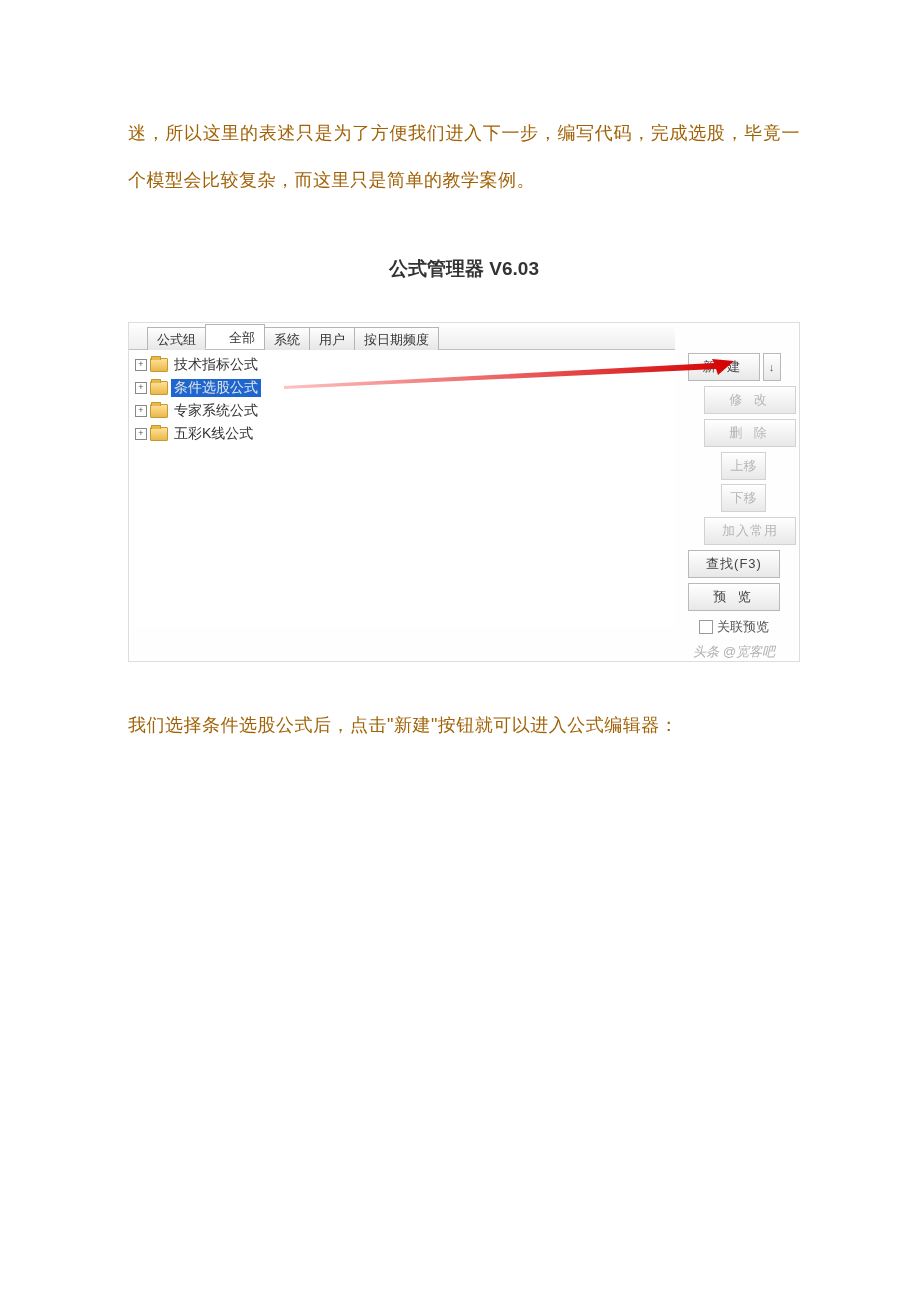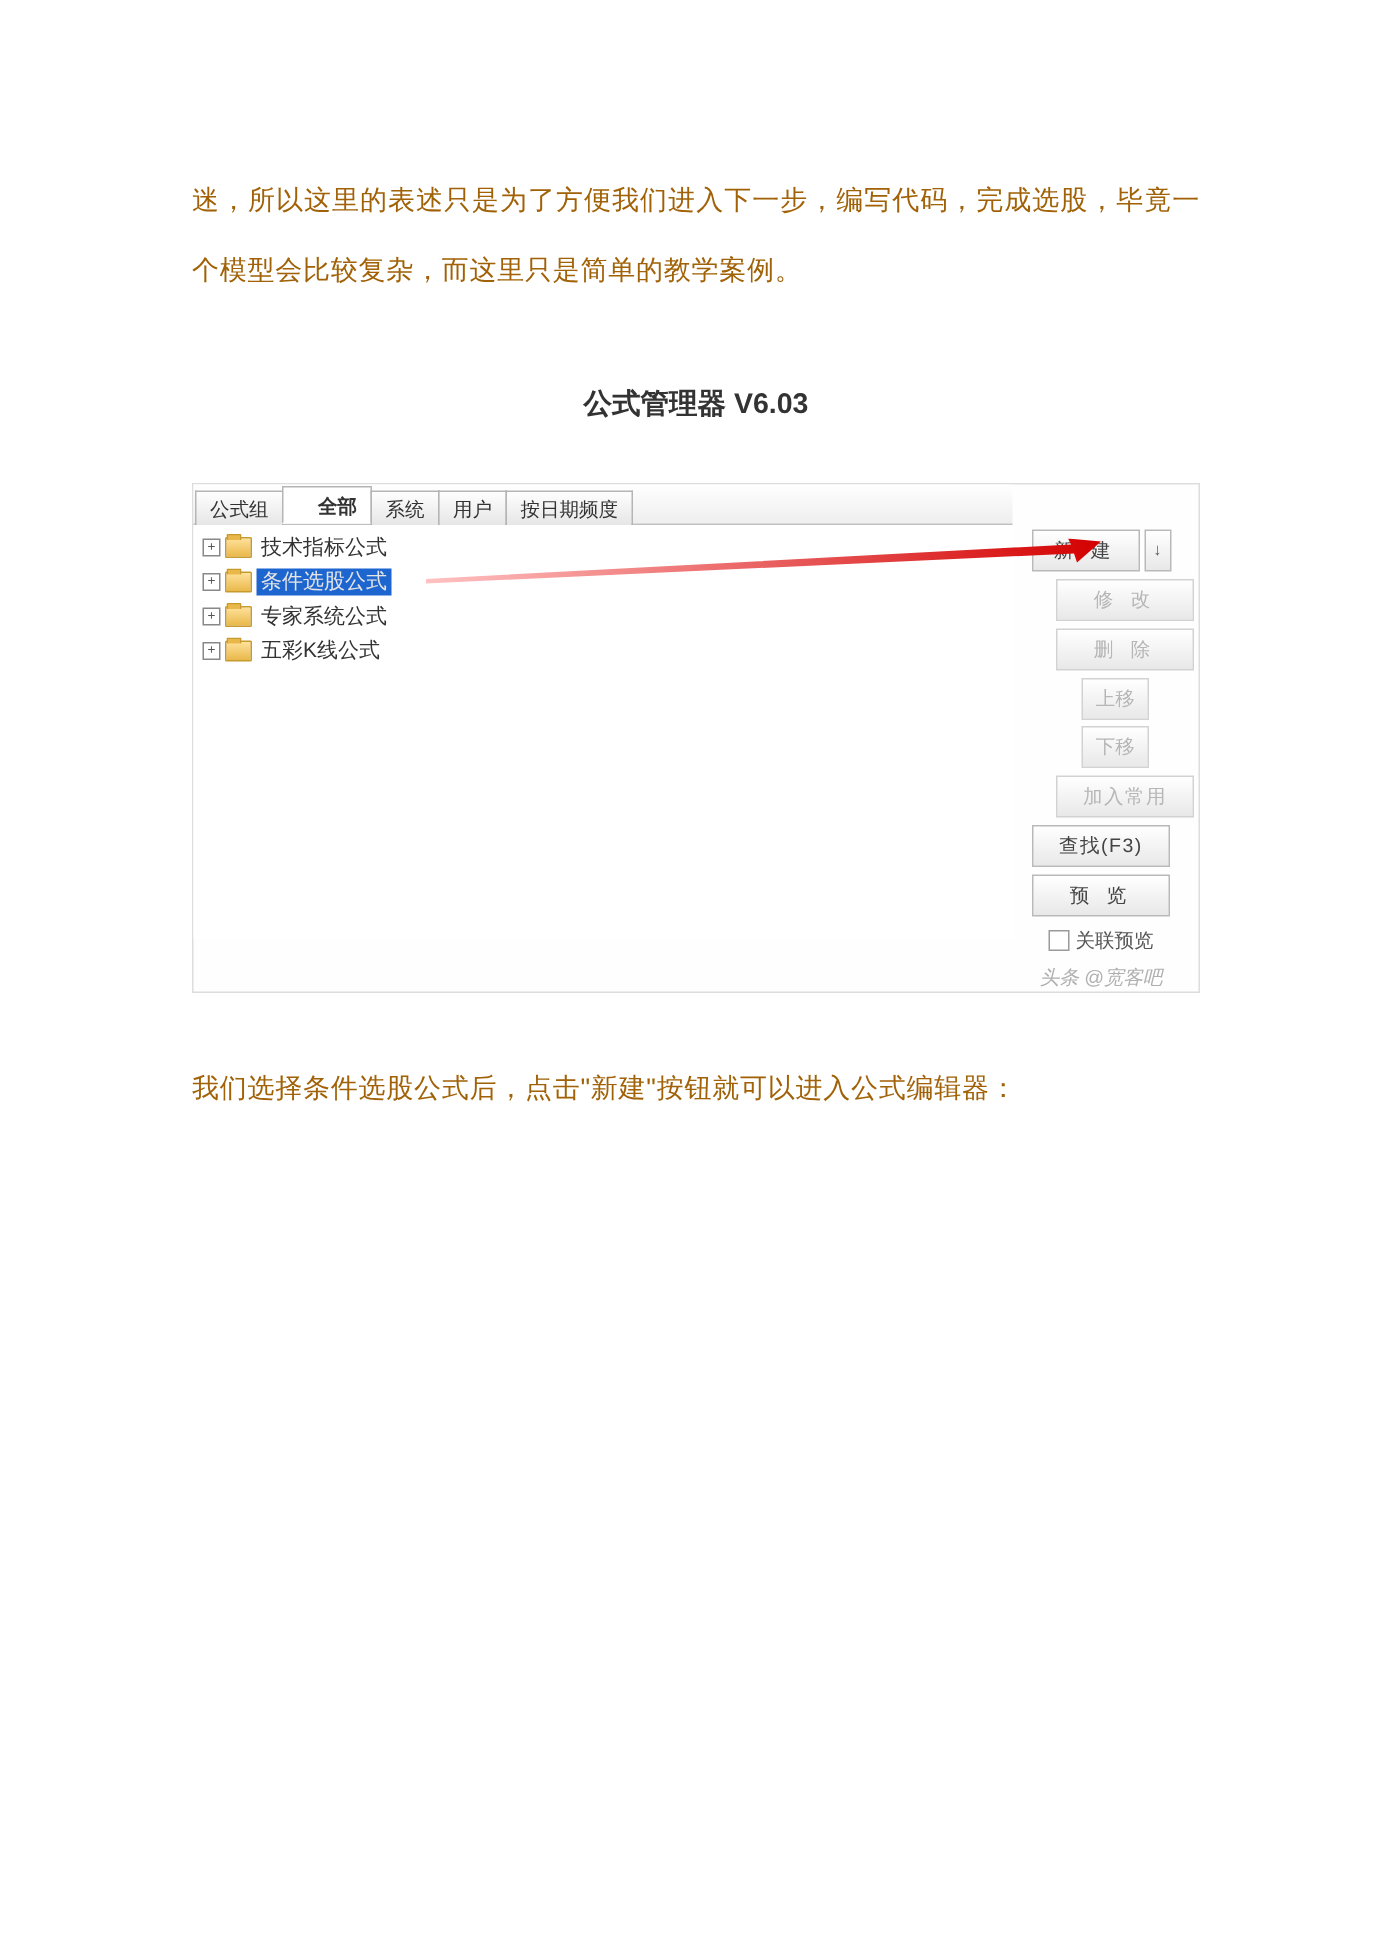"公式组" .tab:first-child { margin-left: 1px -> 18px }
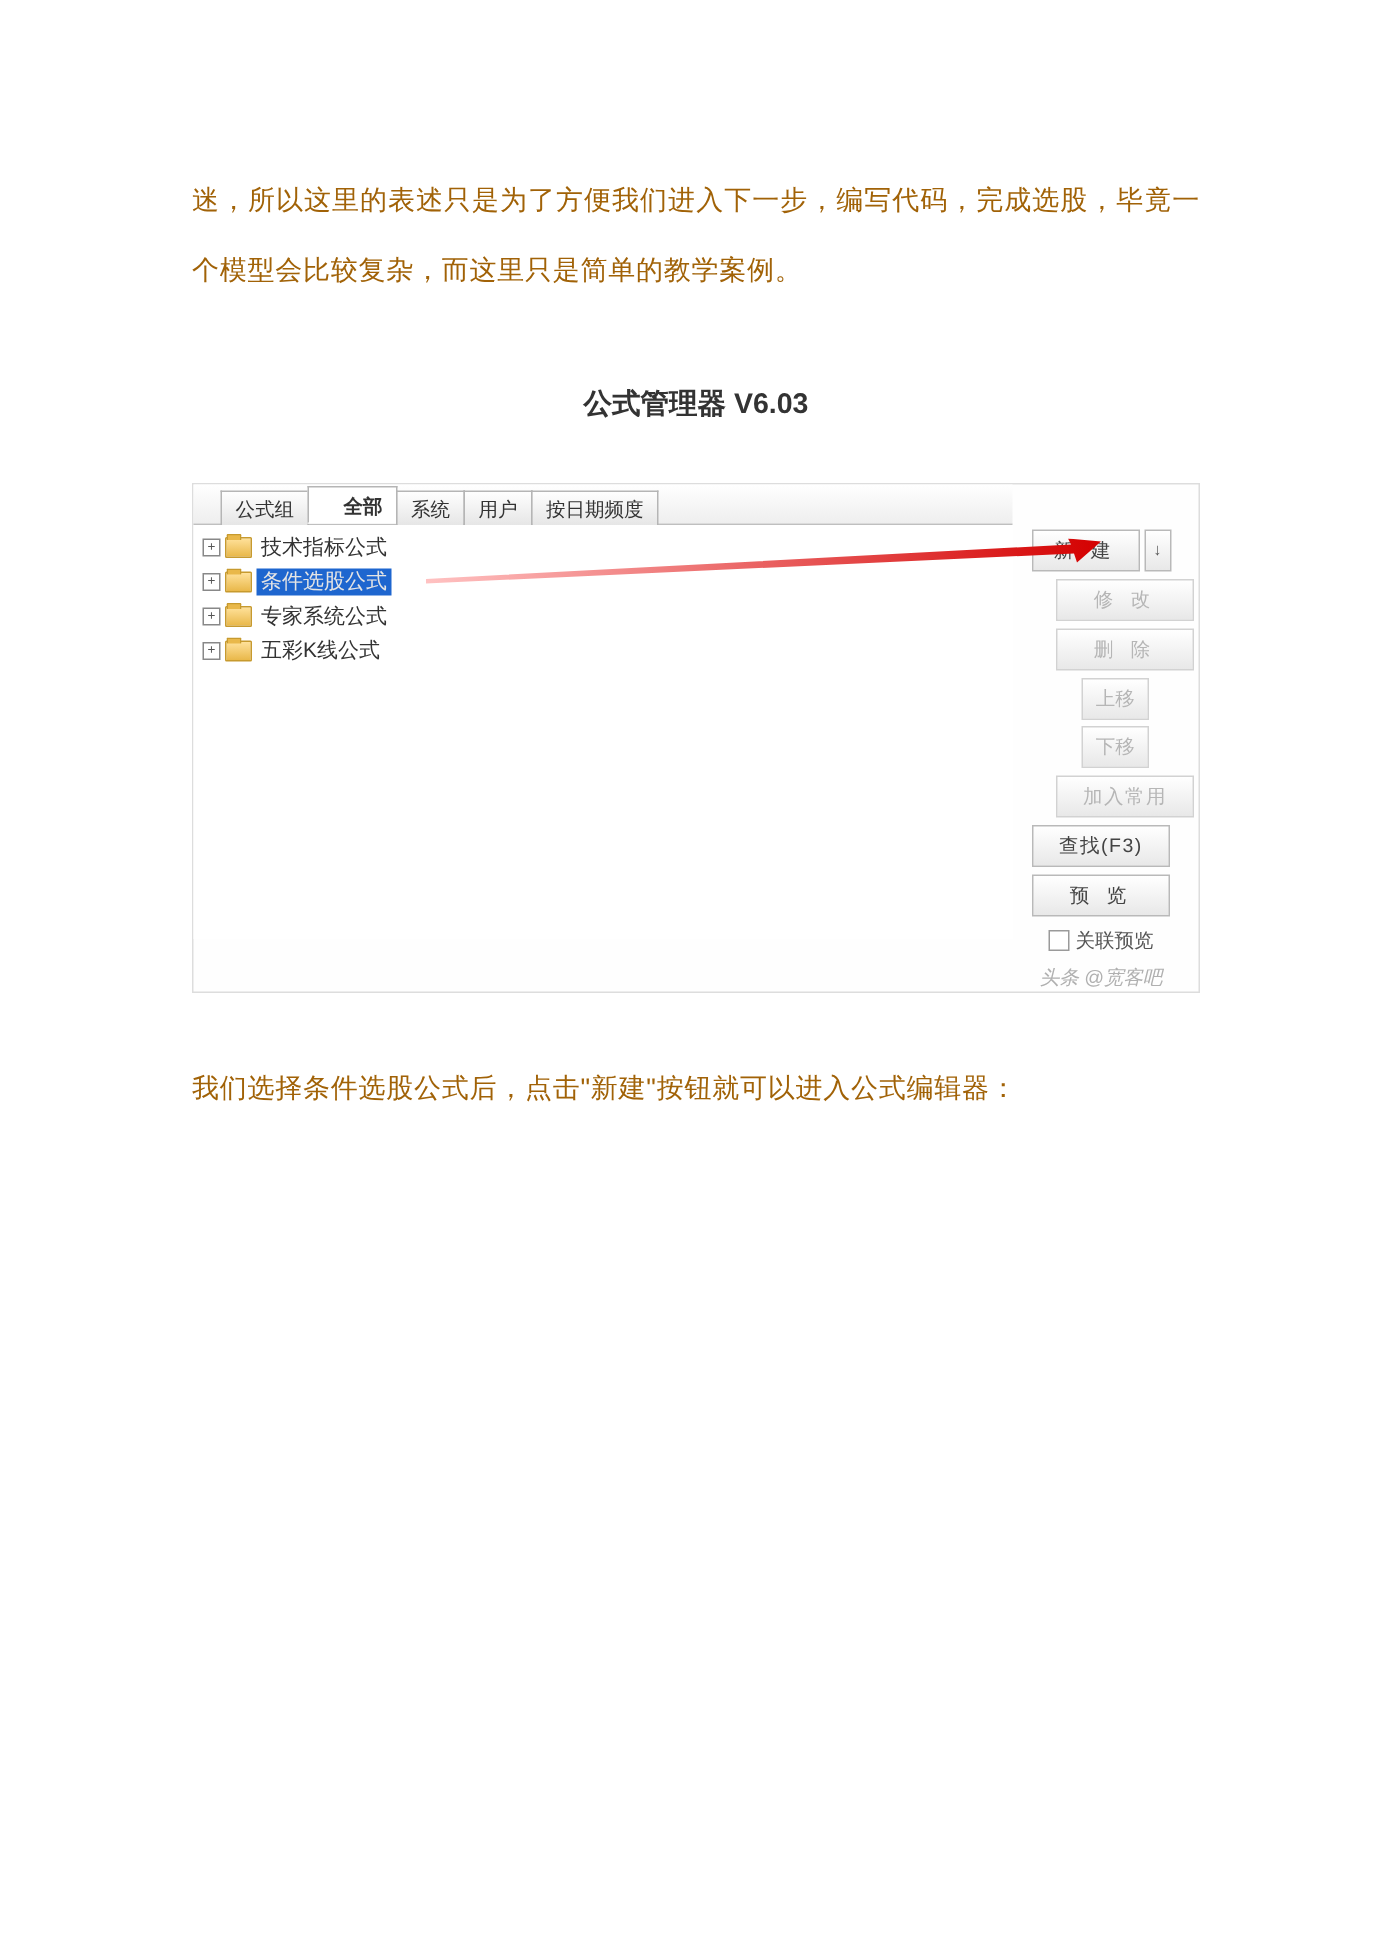"全部" .tab.active { font-weight: bold -> normal }
